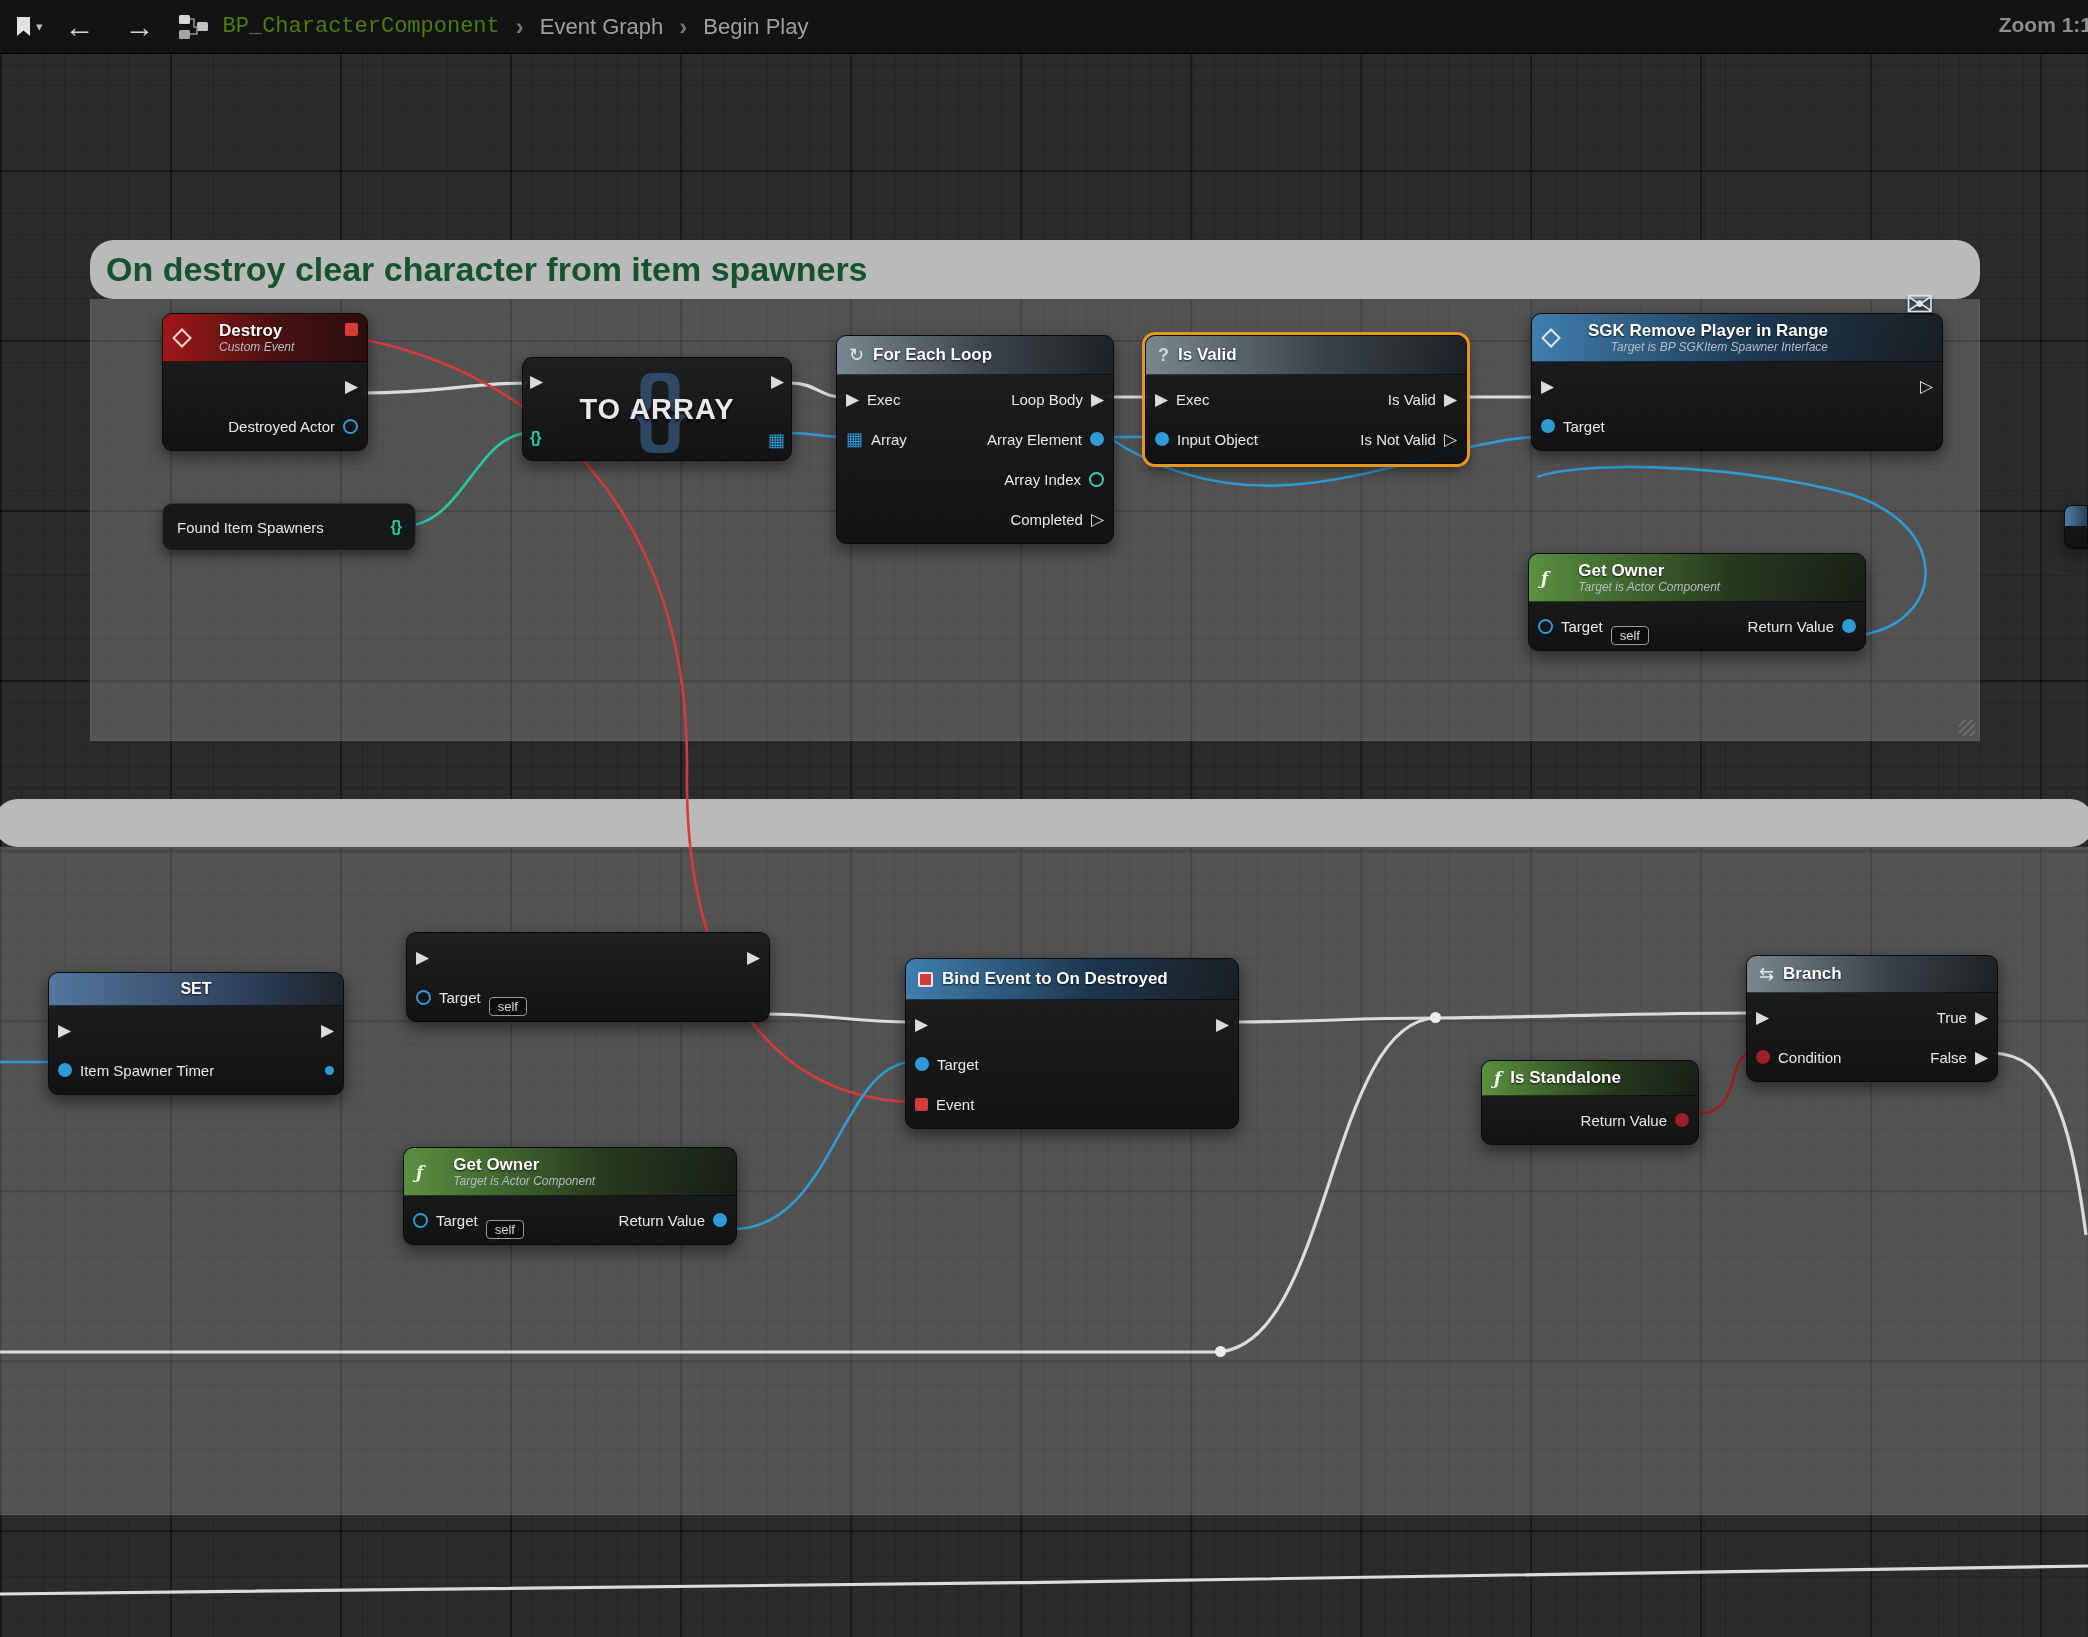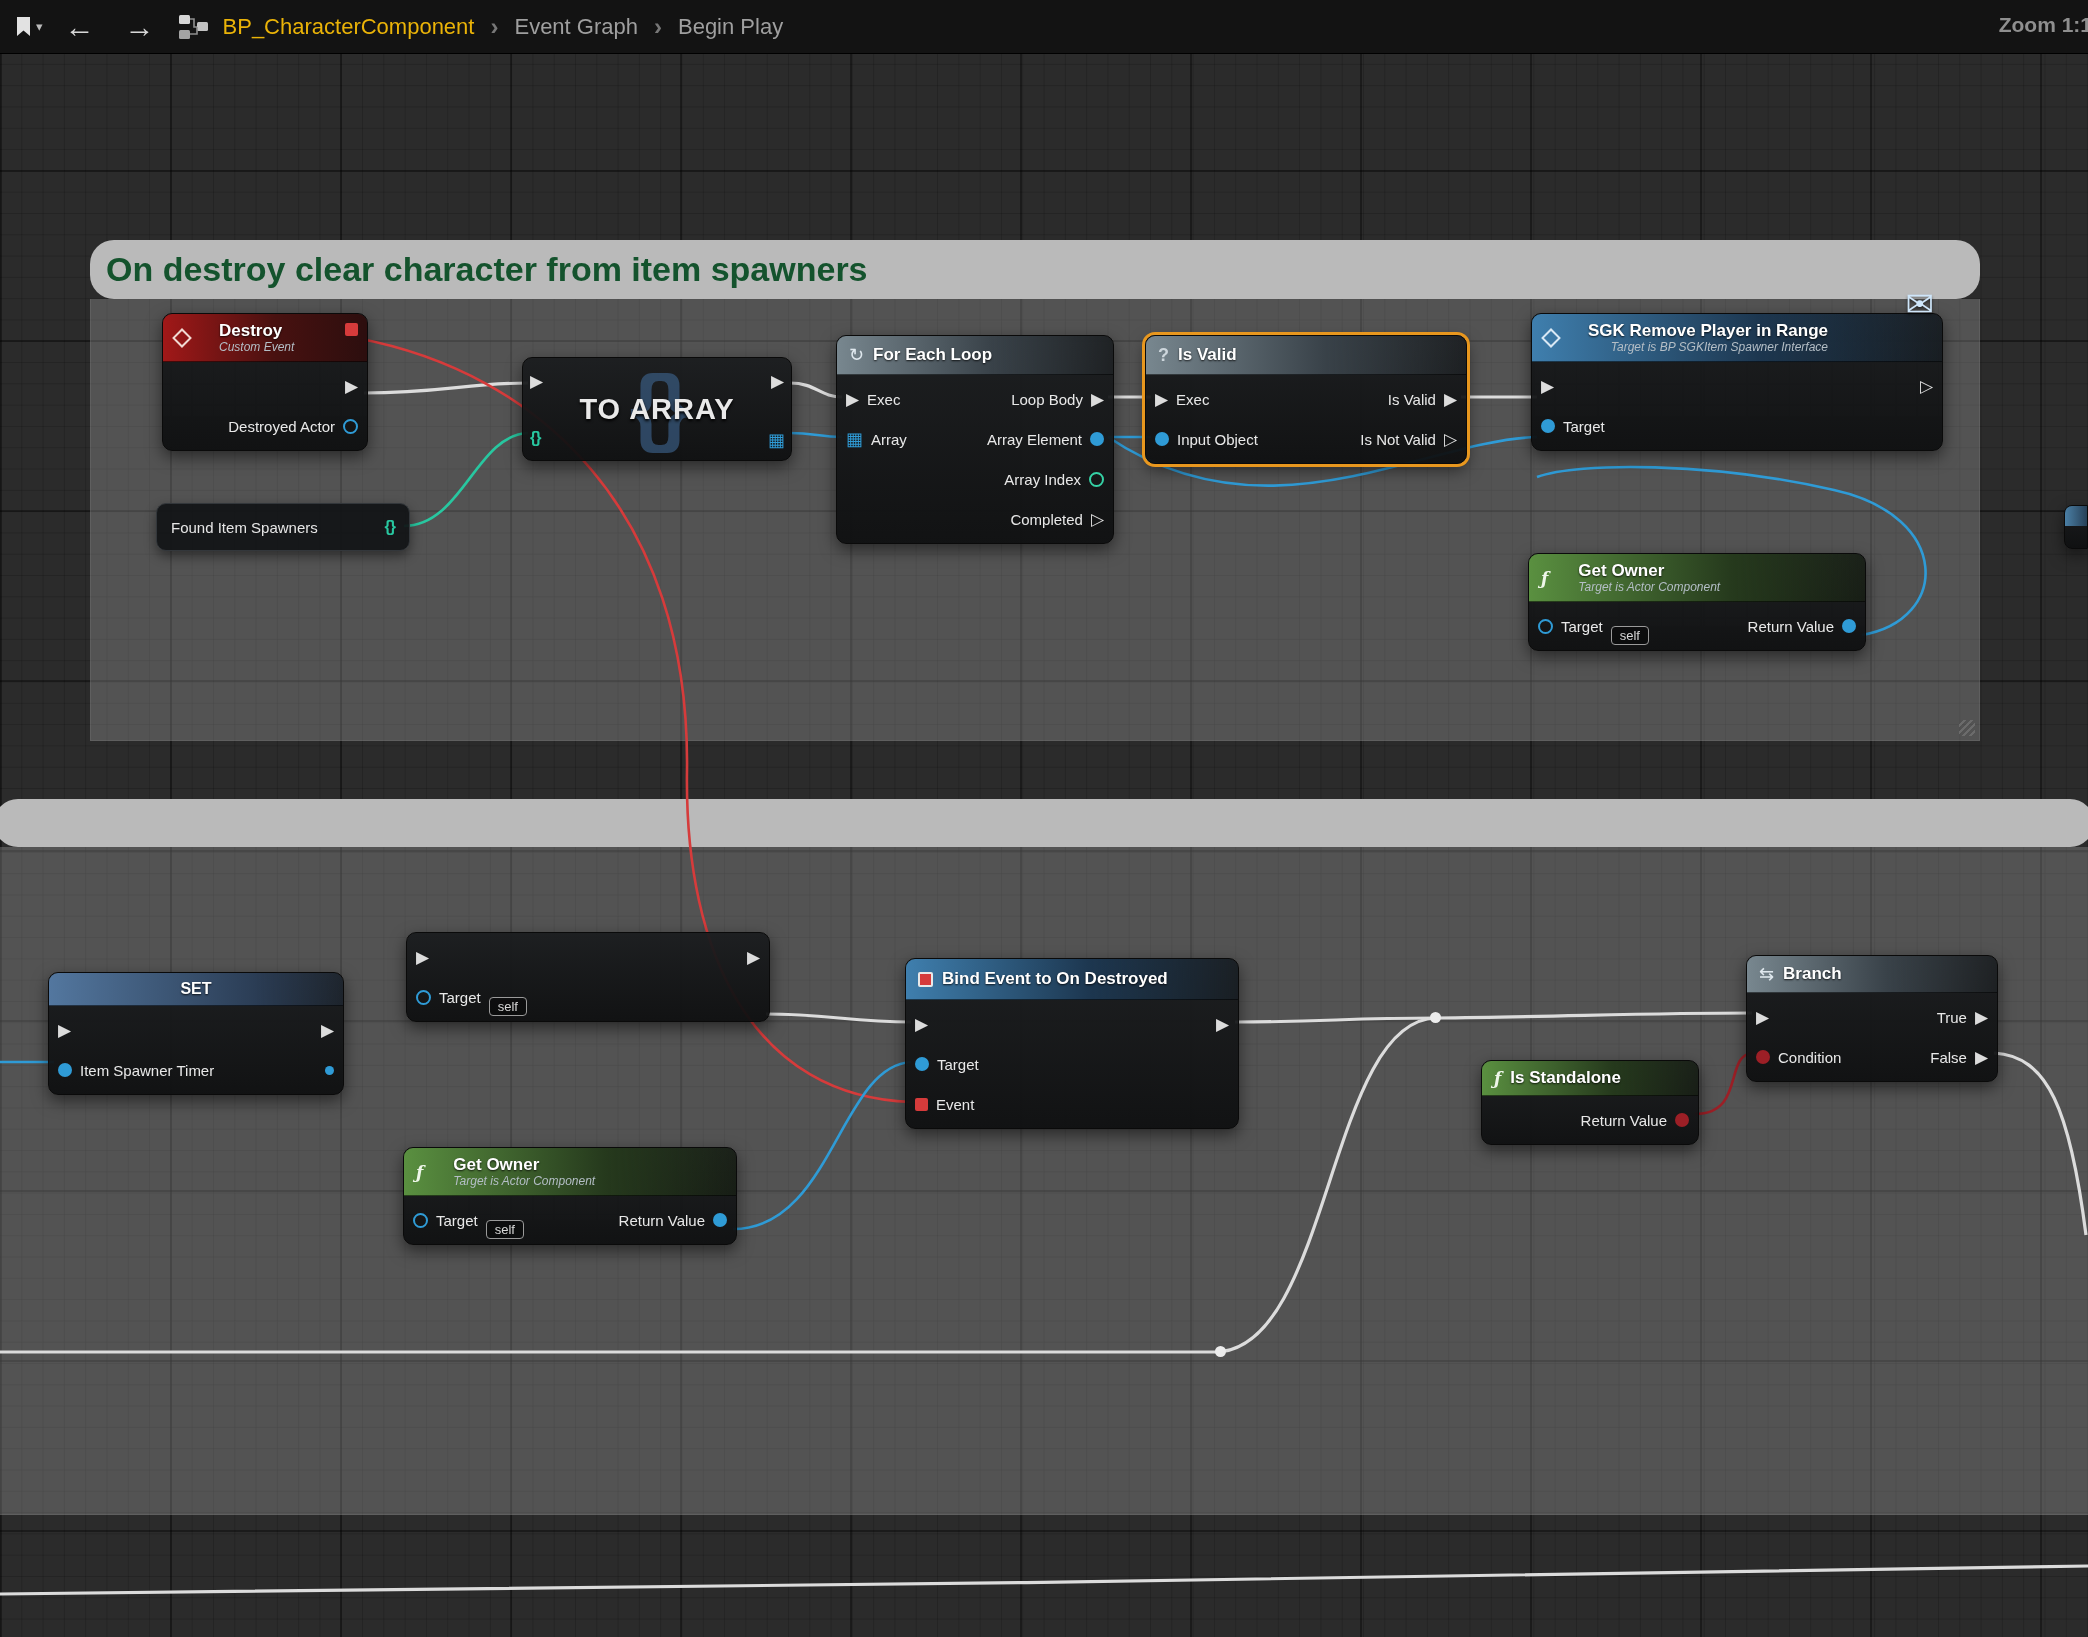"BP_CharacterComponent" .crumb.first { color: #eab308 -> #4d7c0f; font-family: none -> Liberation Mono, monospace }
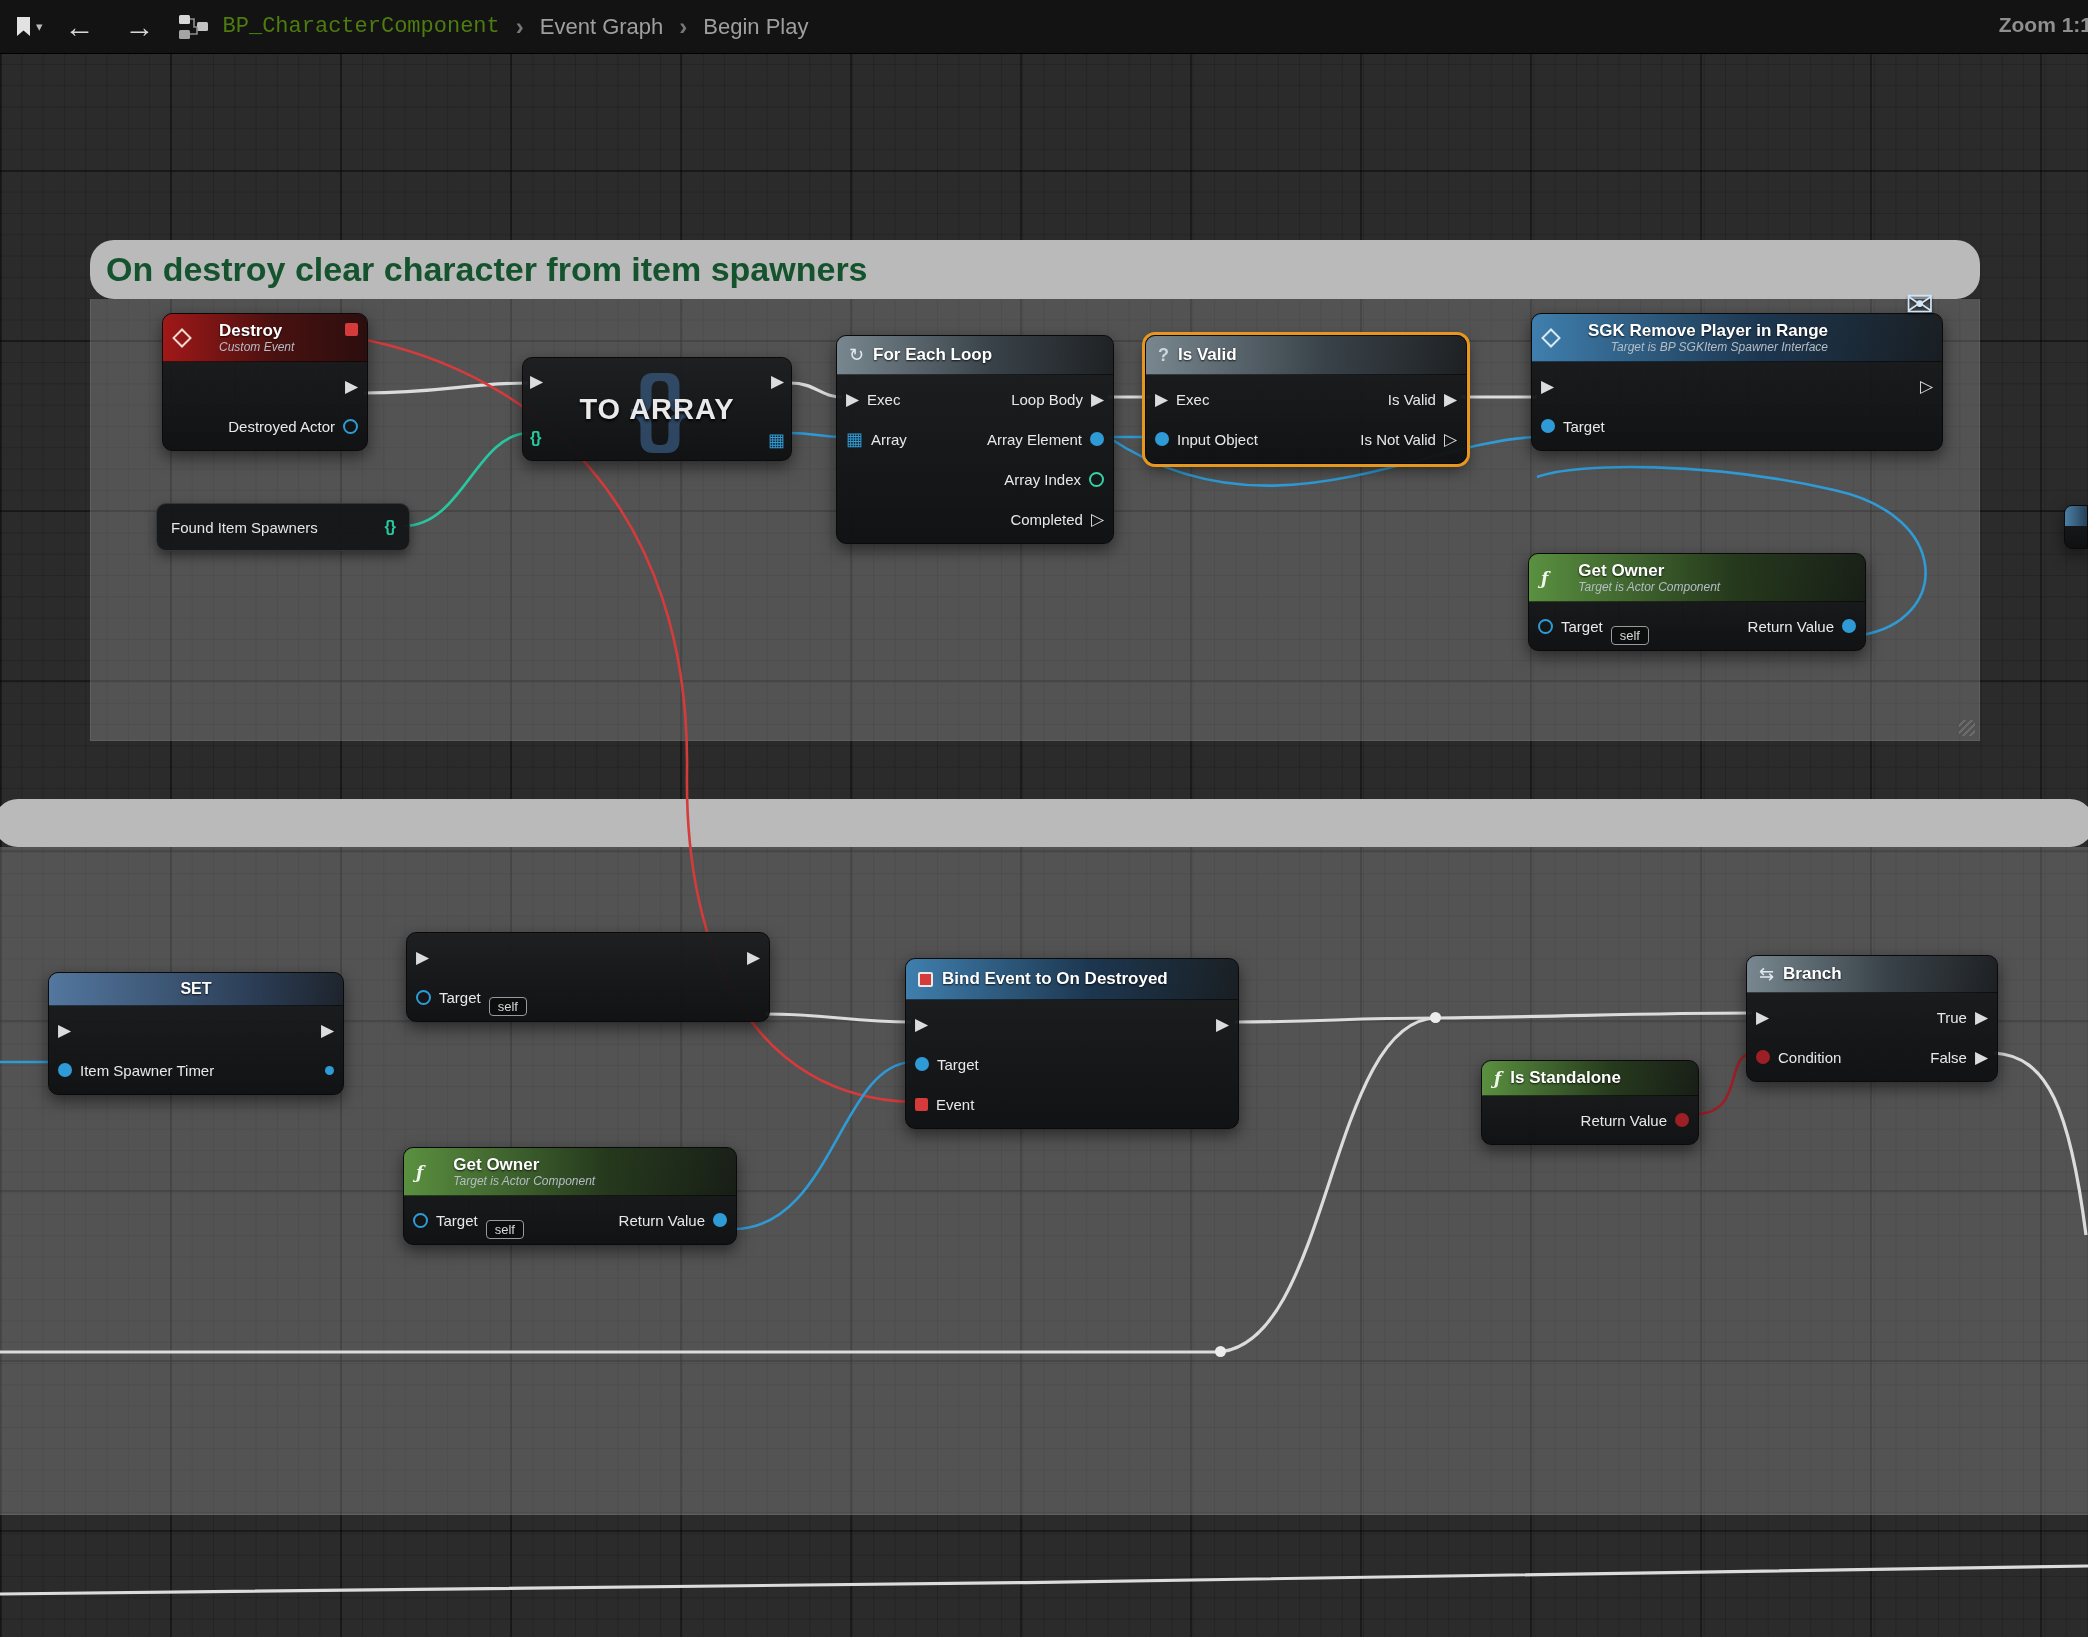"Found Item Spawners" div.pill { left: 156px -> 162px }
